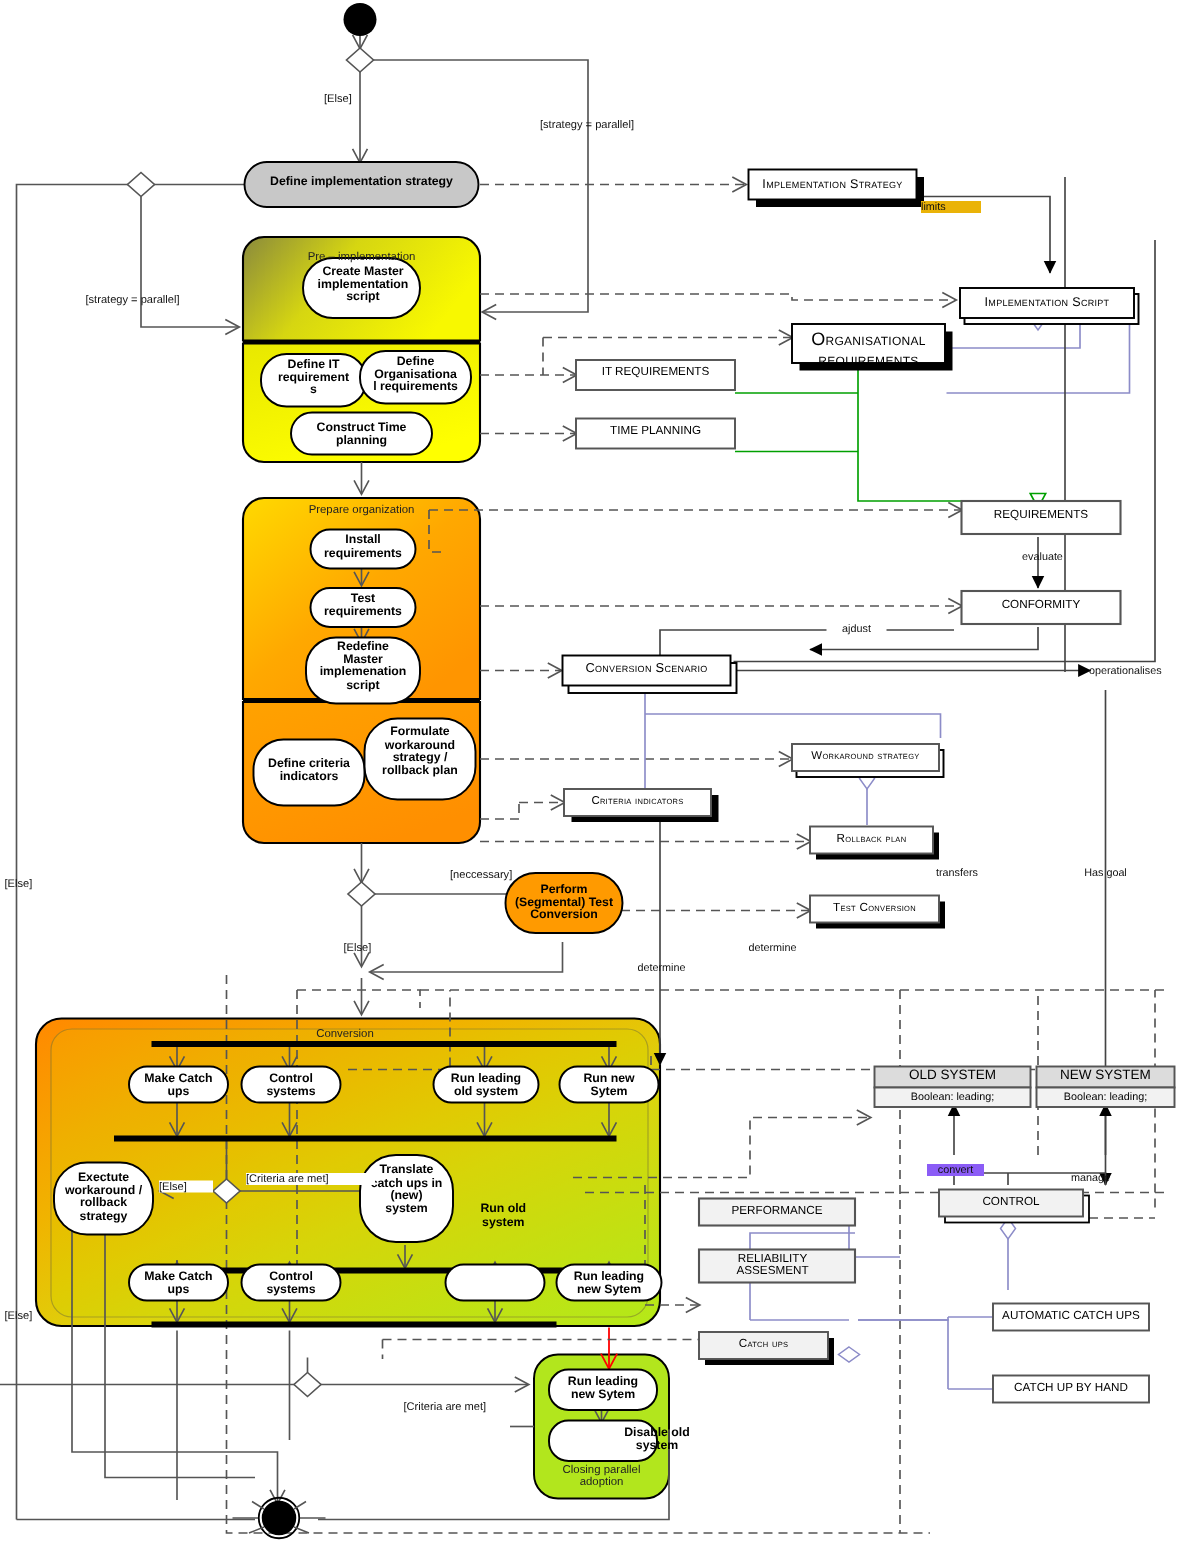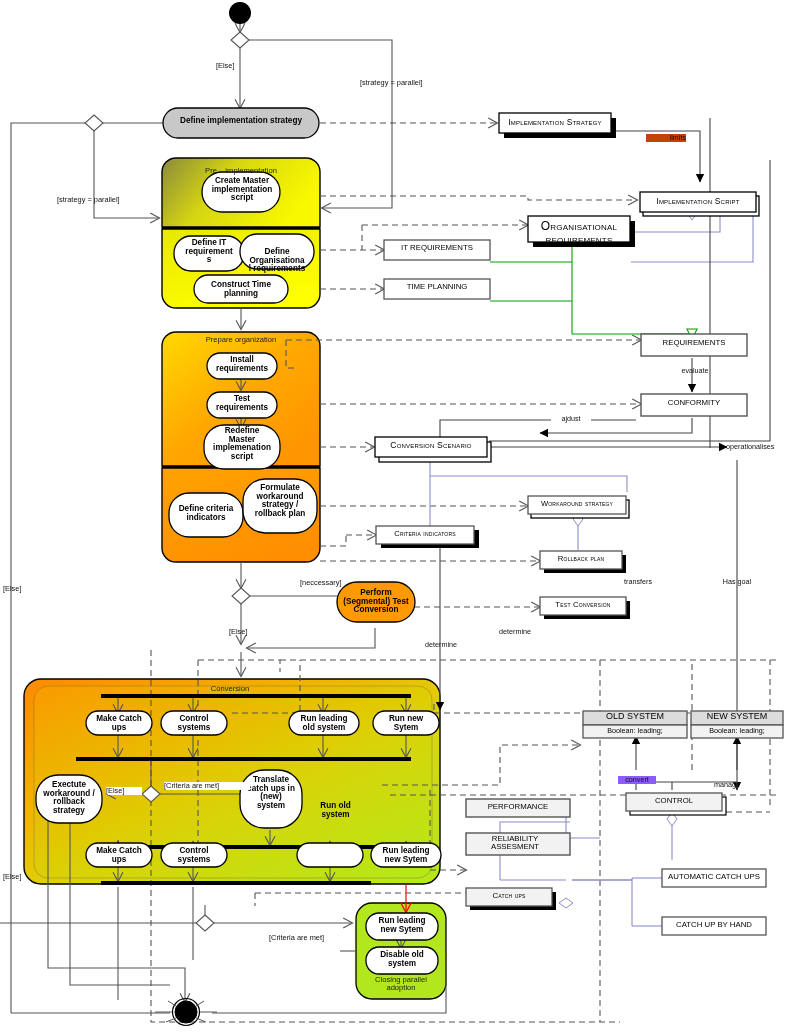"limits" div.lbl { background: #c2410c -> #eab308; left: 646px -> 614px; text-align: right -> left }
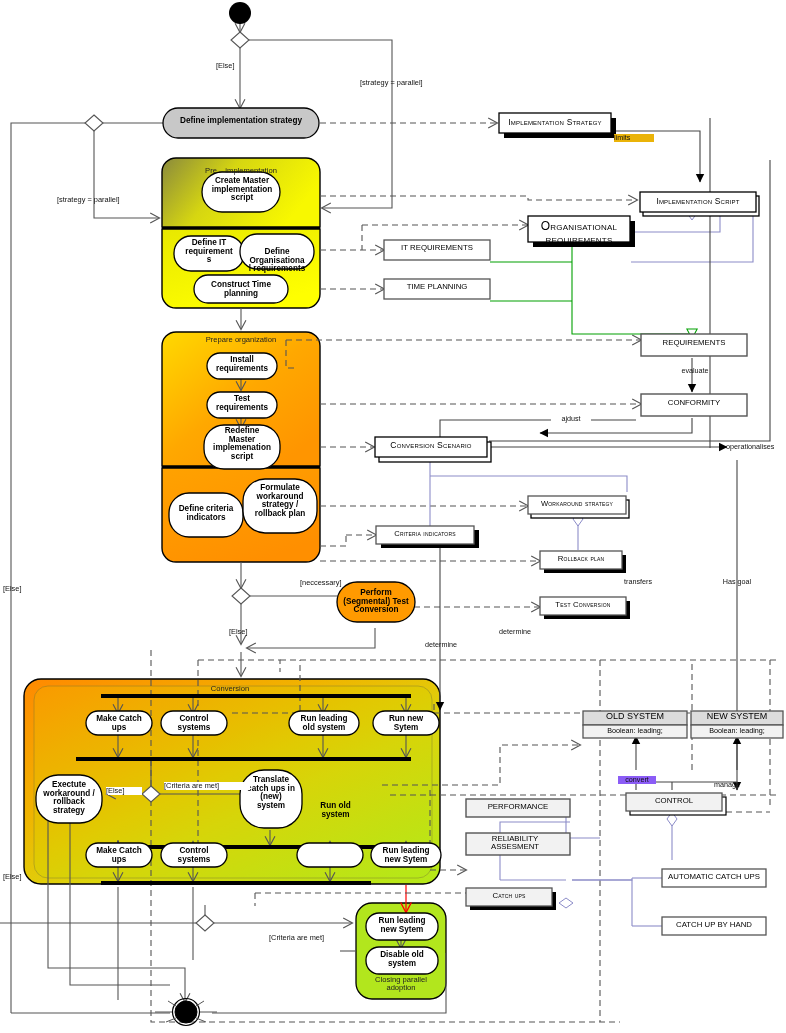"Define" div.lbl { margin-top: 11px -> none }
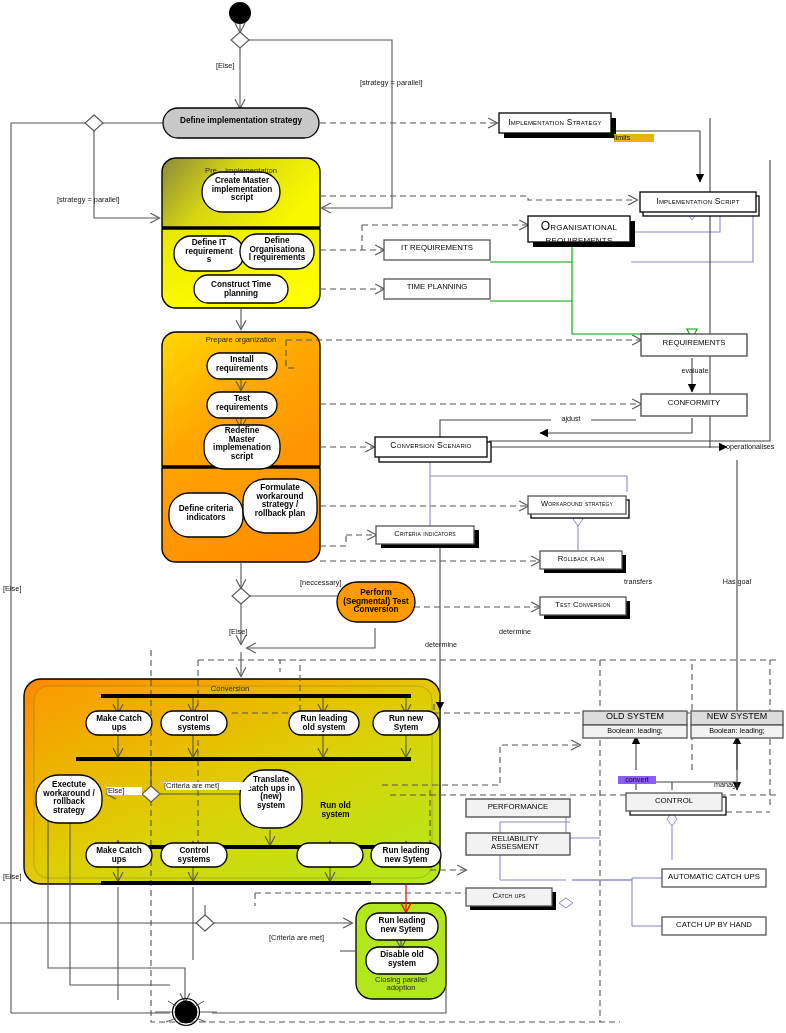"Disable old" div.lbl { padding-left: none -> 32px; width: 72px -> 80px }
